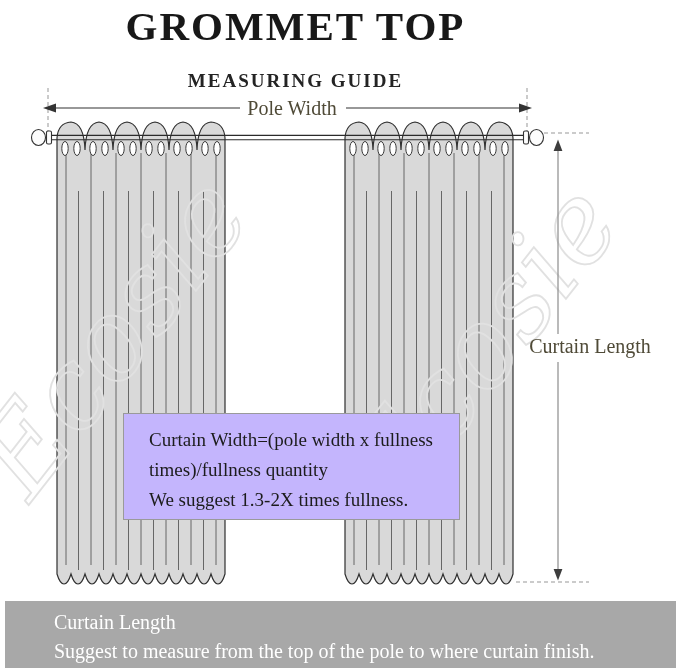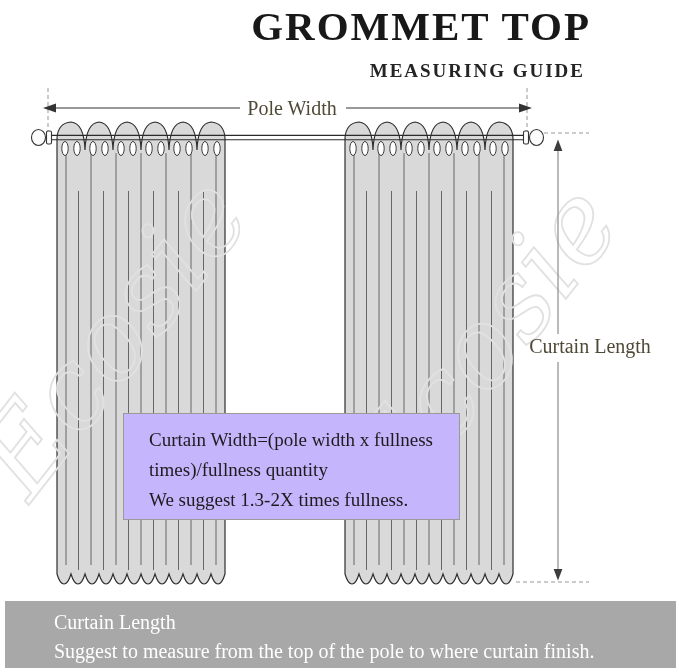"GROMMET TOP" .titles { text-align: right -> center }
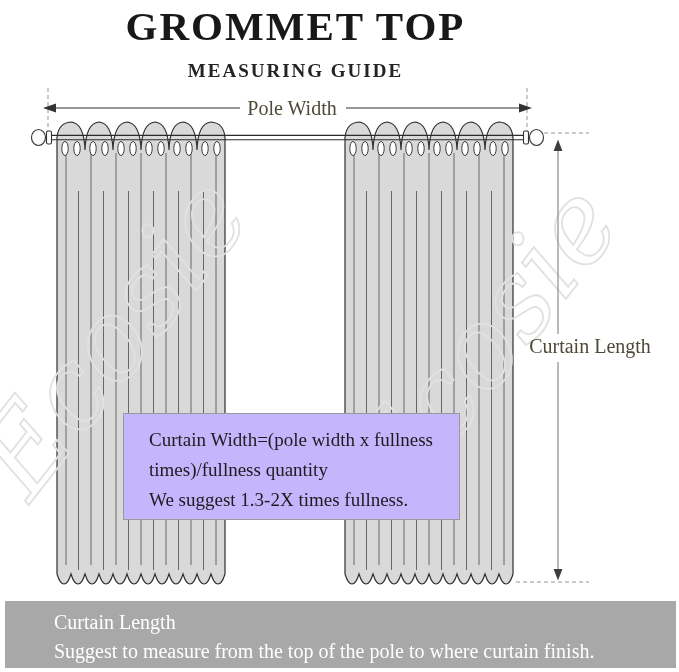"MEASURING GUIDE" .sub-title { margin: 6px -> 16px }
